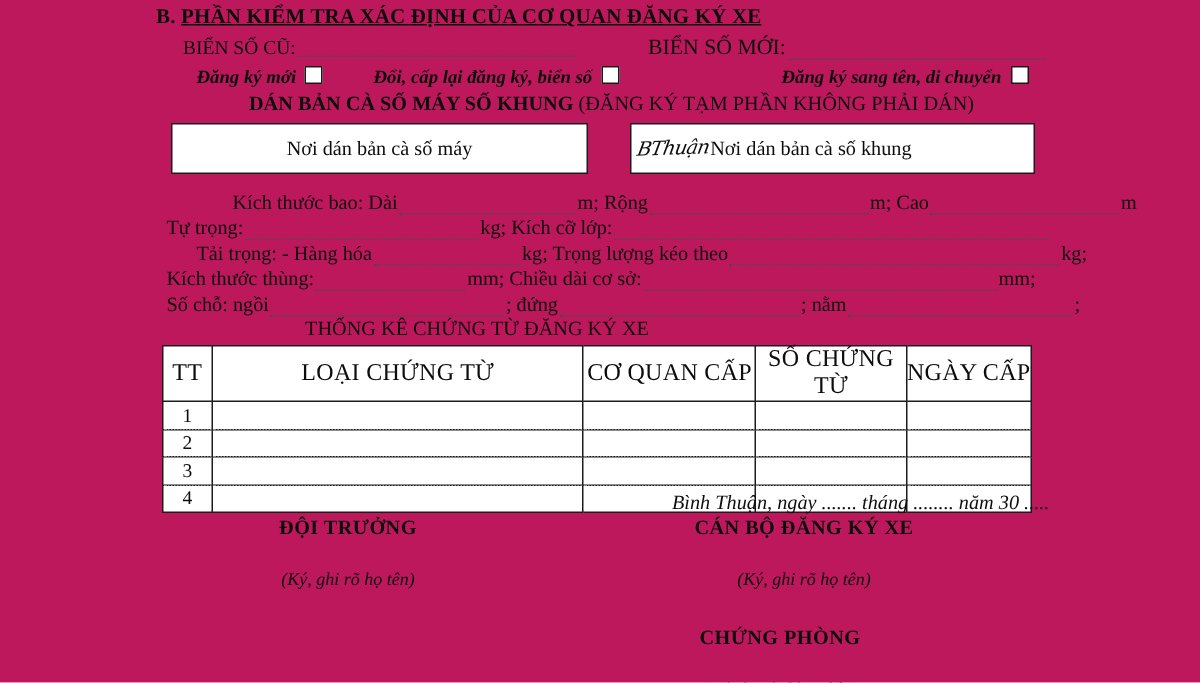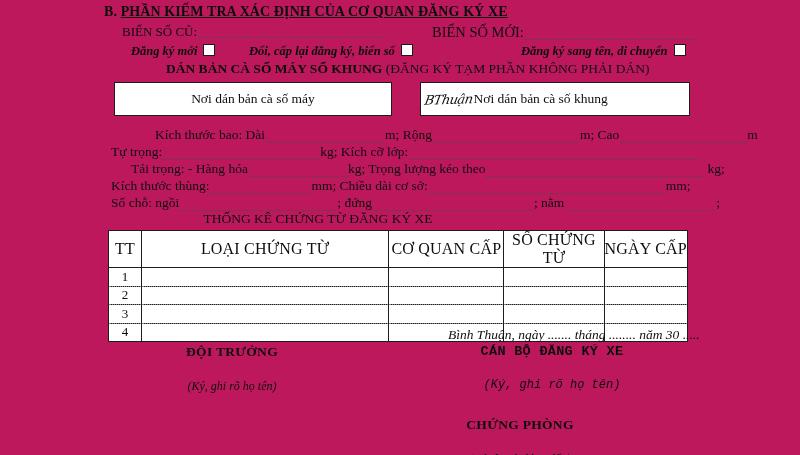"CÁN BỘ ĐĂNG KÝ XE" #sig-right { font-family: Liberation Mono, monospace -> none; left: 452px -> 436px }
